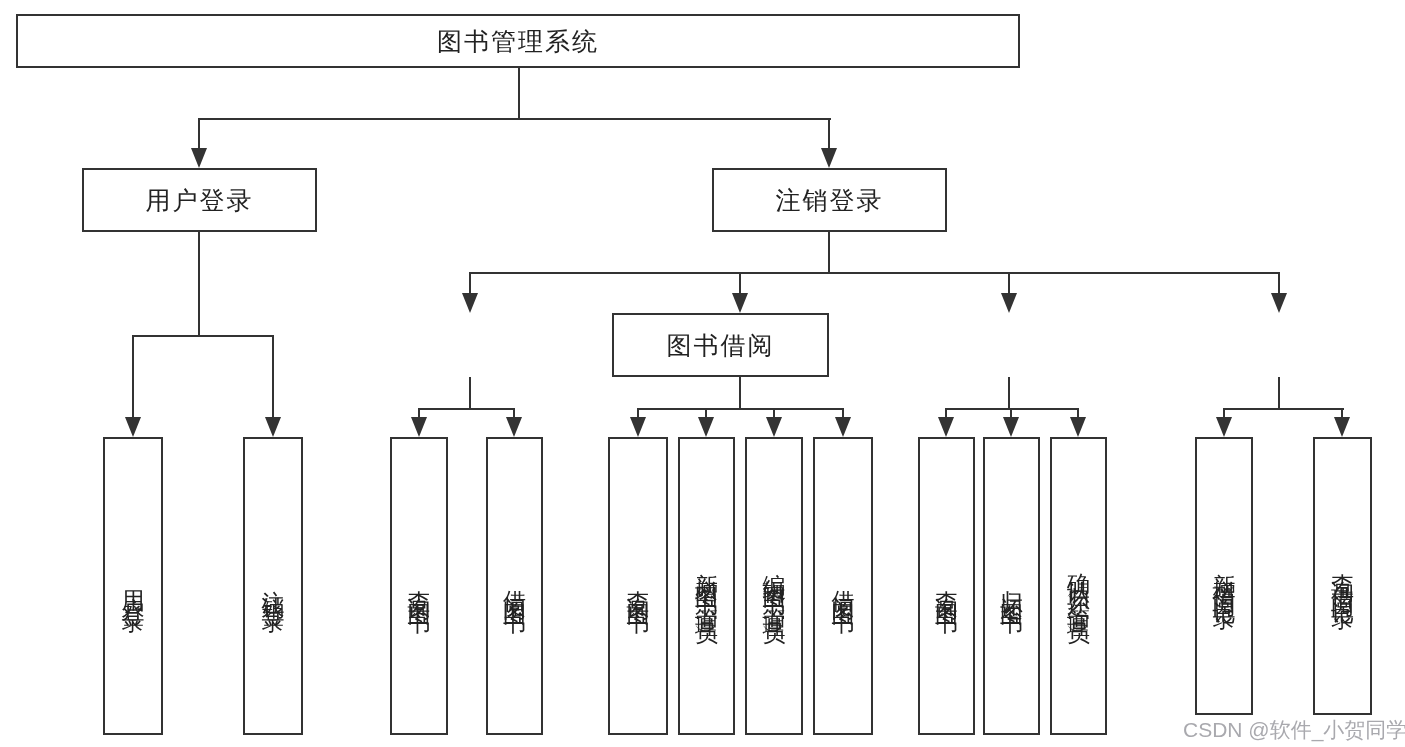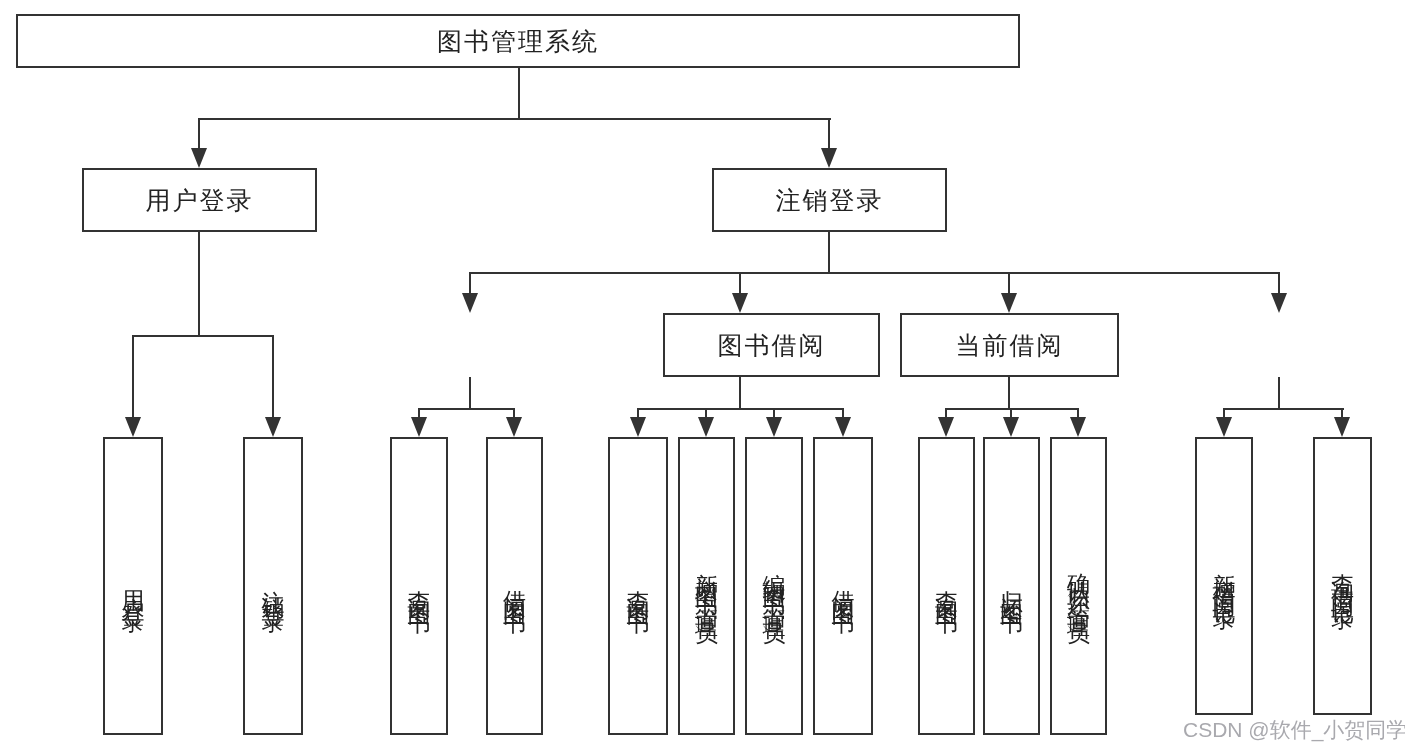"图书借阅" div.box { left: 663px -> 612px }
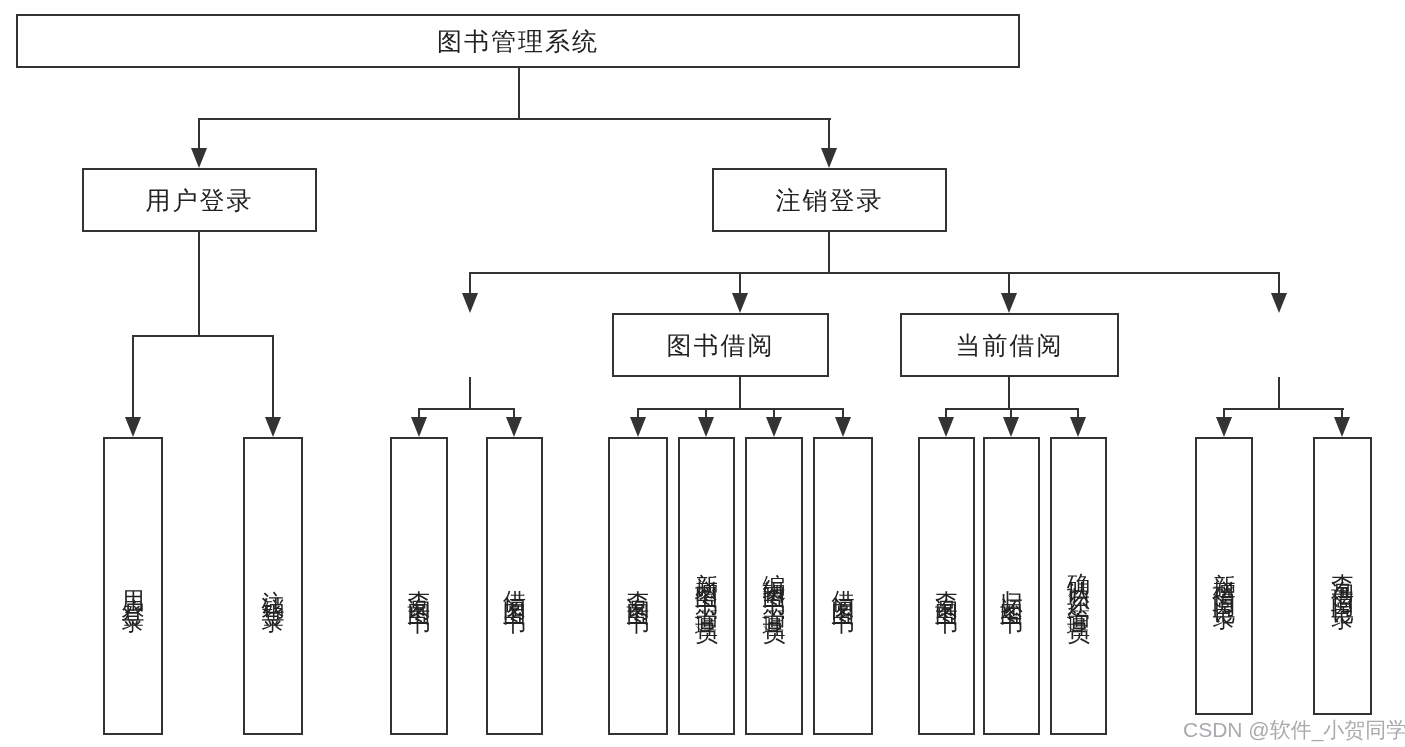"当前借阅" div.box { html: <div>当前借阅</div> -> none }
